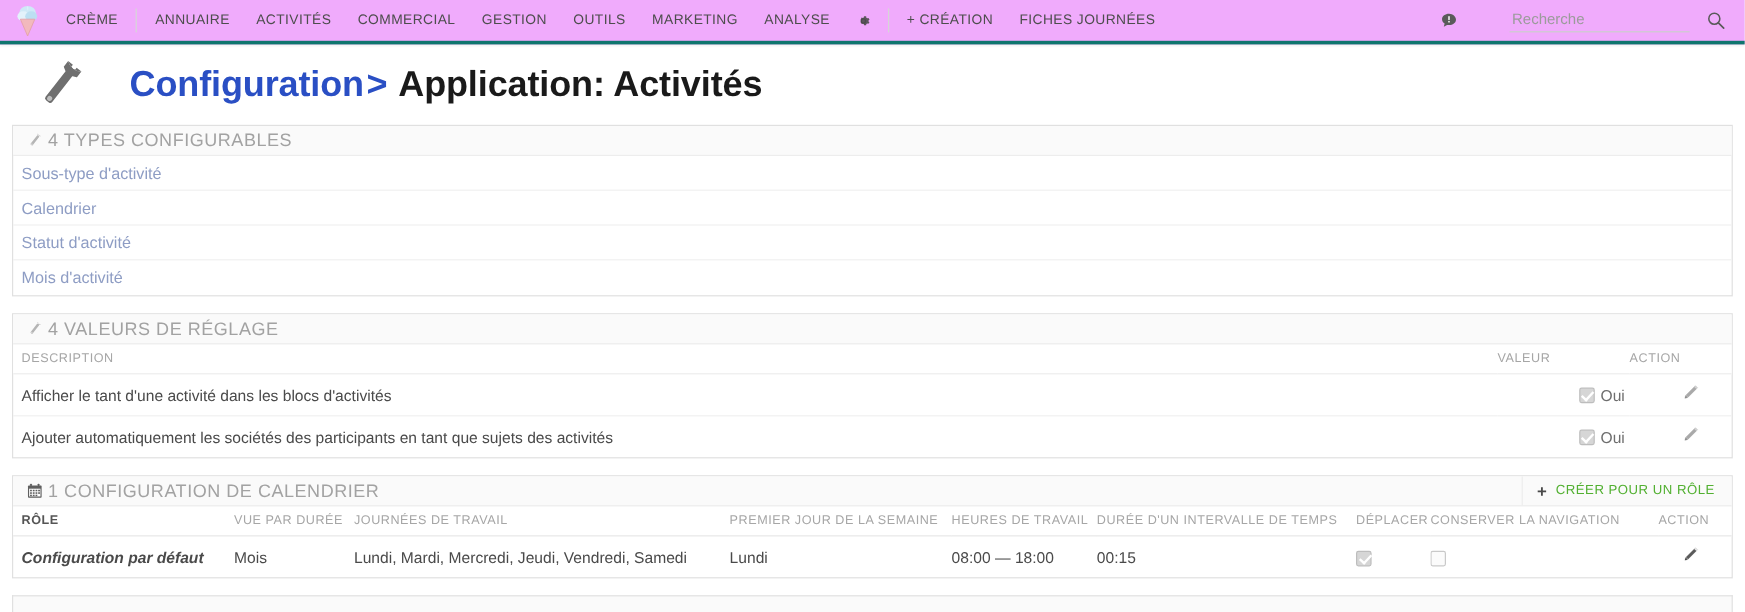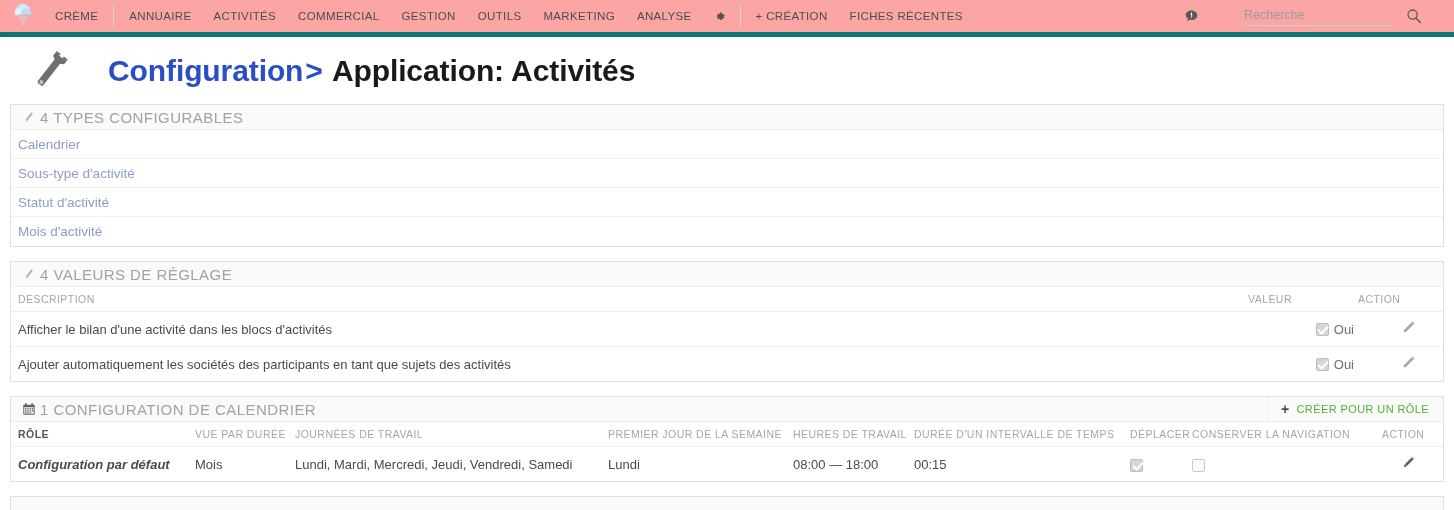"CRÈME" .topbar { background: #fca5a5 -> #f0abfc; border-bottom: 5px solid #0f766e -> 3px solid #0f766e; padding: 0 28px 0 8px -> 0 12px 0 8px }
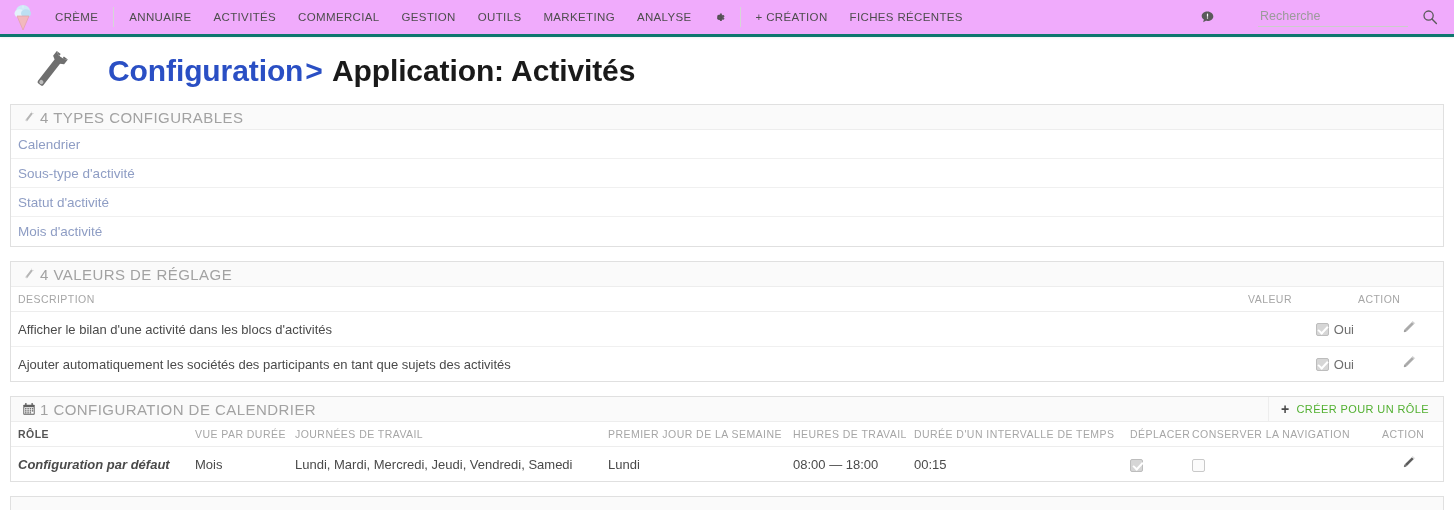"FICHES RÉCENTES" div.nav-item { text: RÉCENTES -> JOURNÉES }
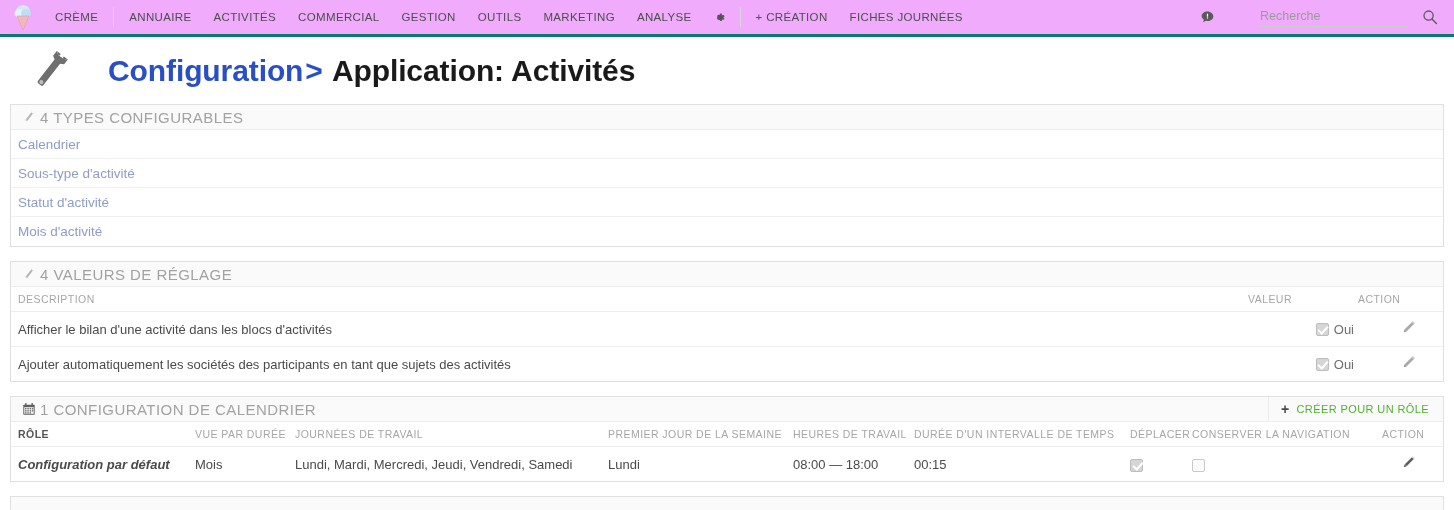"Calendrier" div.link-row { order: before "Sous-type d'activité" -> after "Sous-type d'activité" }
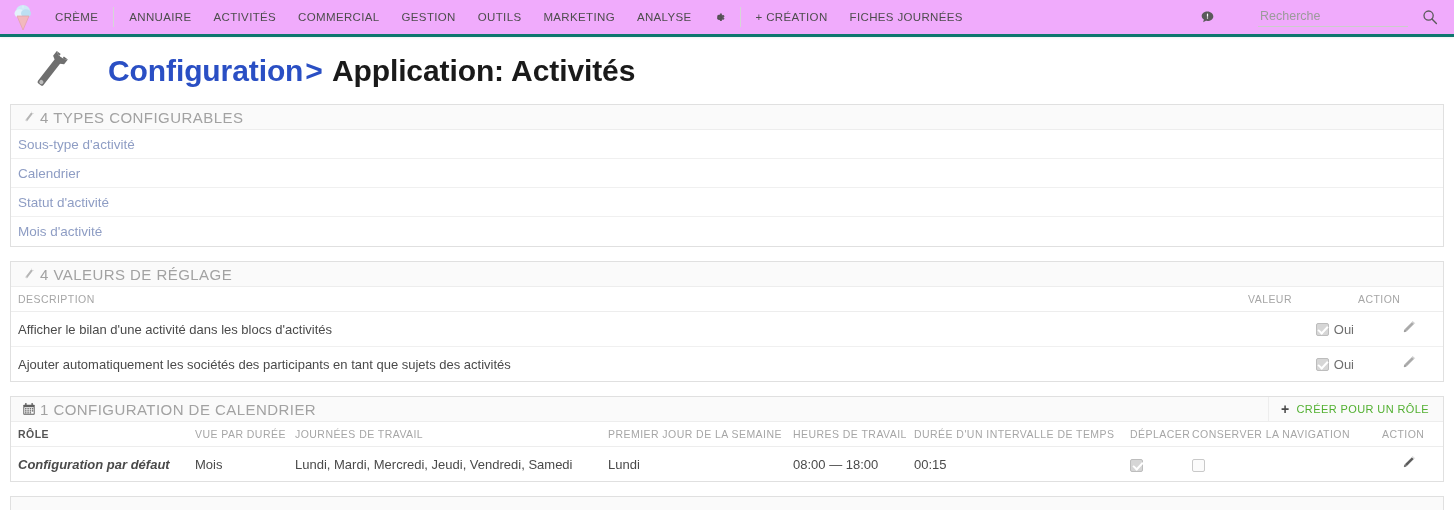"Afficher le bilan d'une activité" td.pad-l { text: bilan -> tant }
